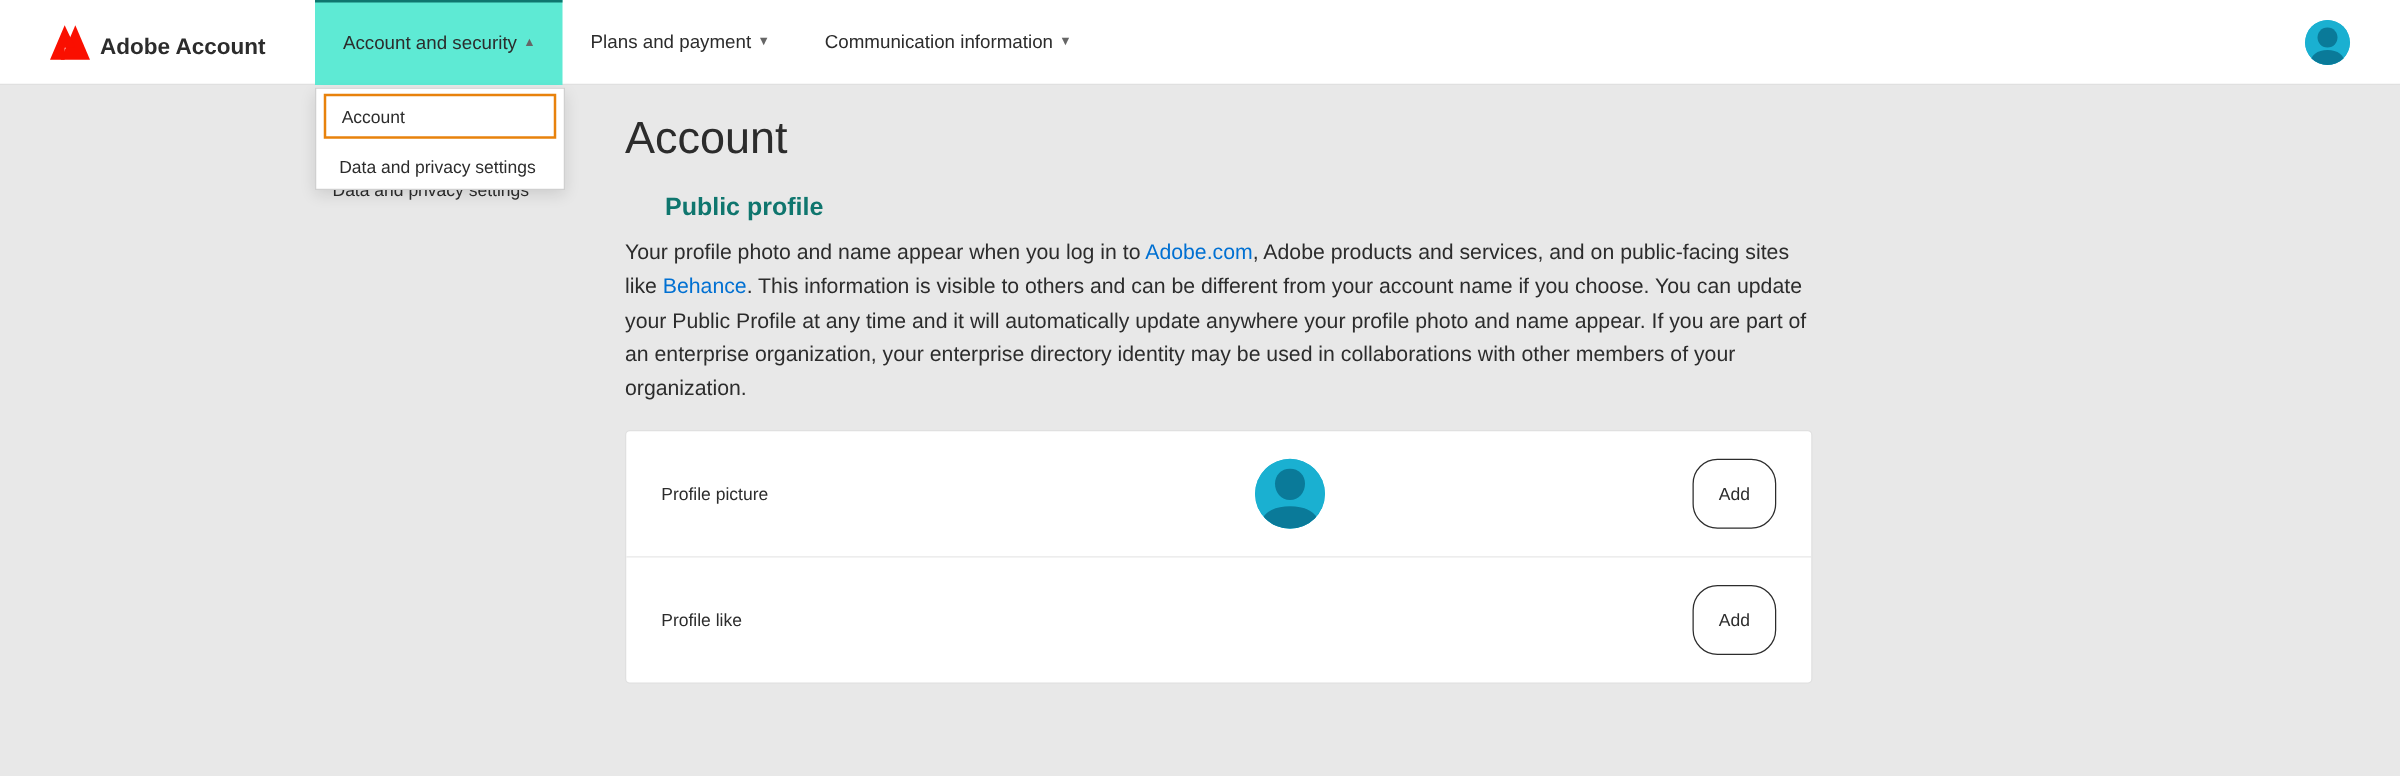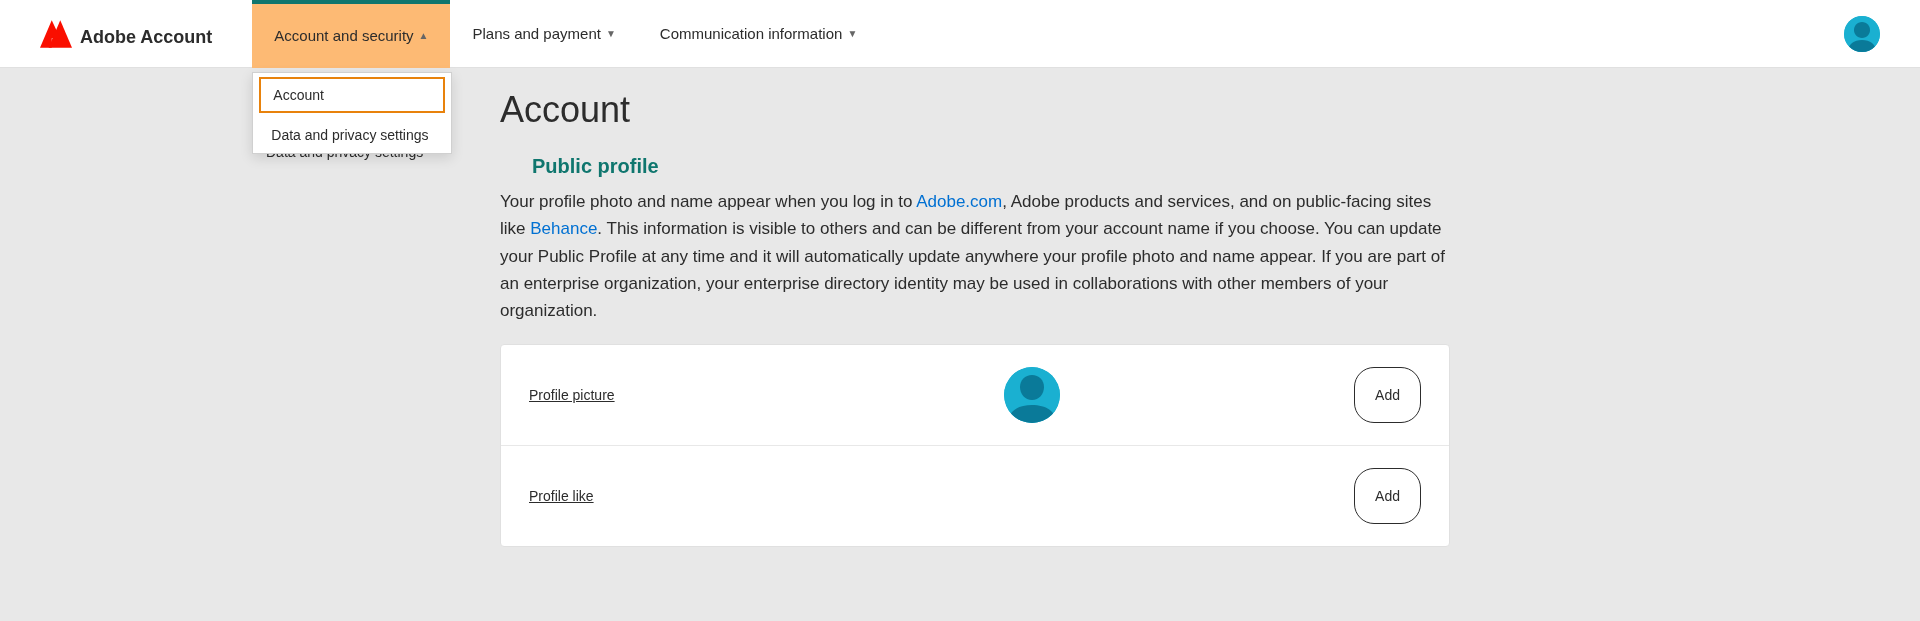"Account and security" .nav-item.active { background: #fdba74 -> #5eead4; border-top: 4px solid #0f766e -> 2px solid #0f766e }
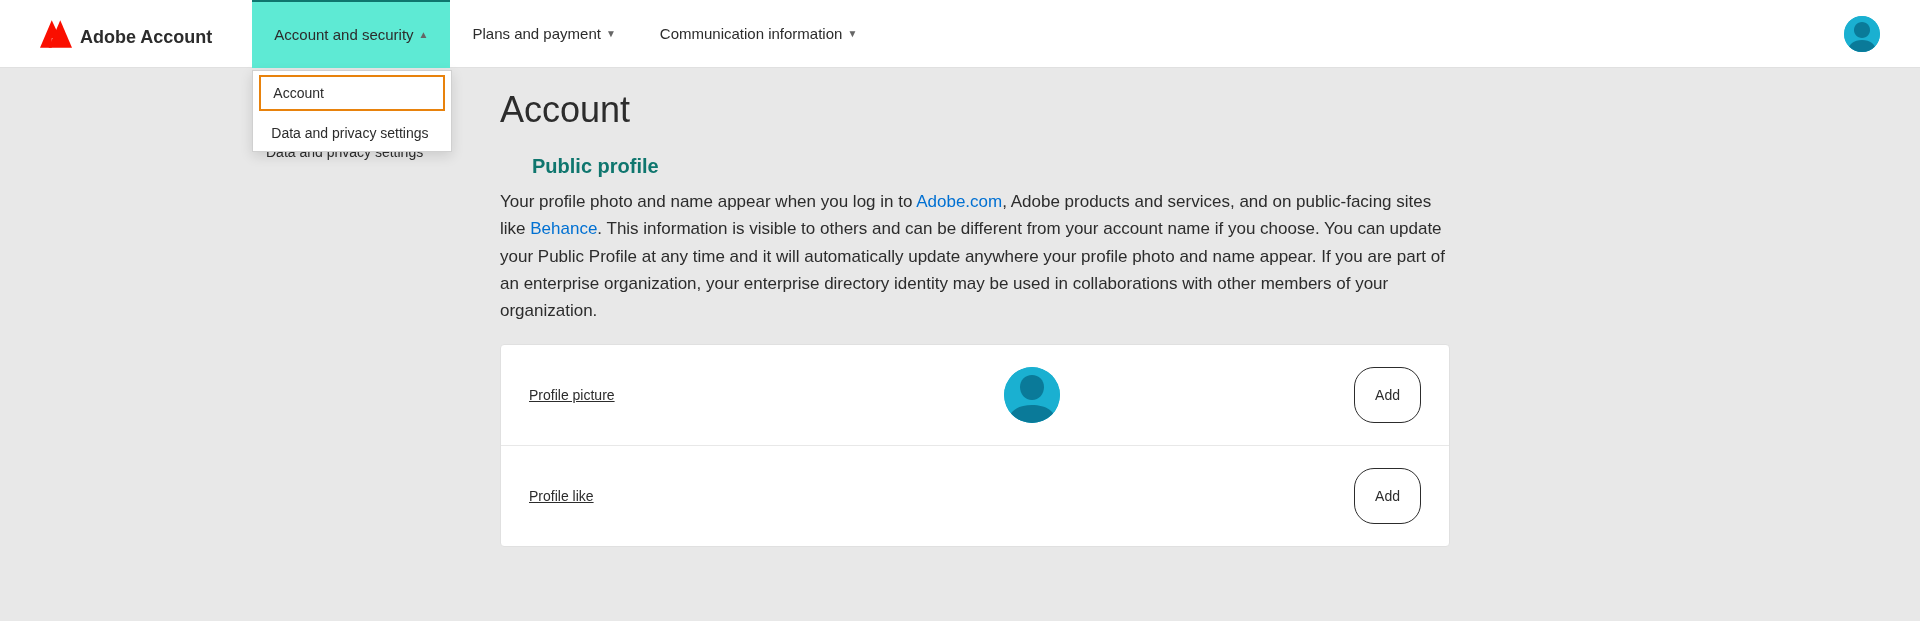"Profile picture" .profile-row-label { text-decoration: underline -> none }
